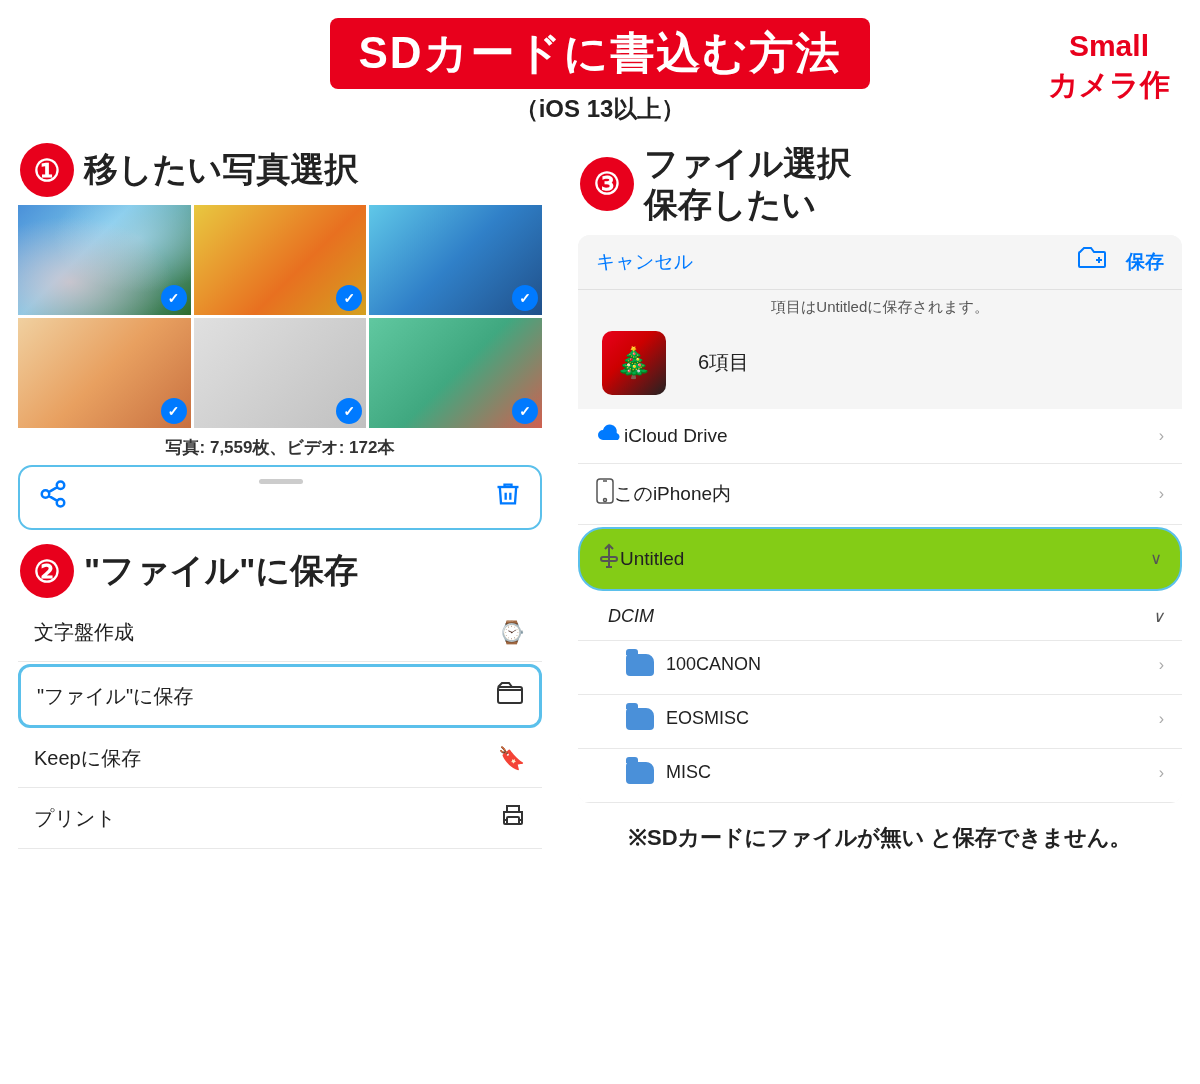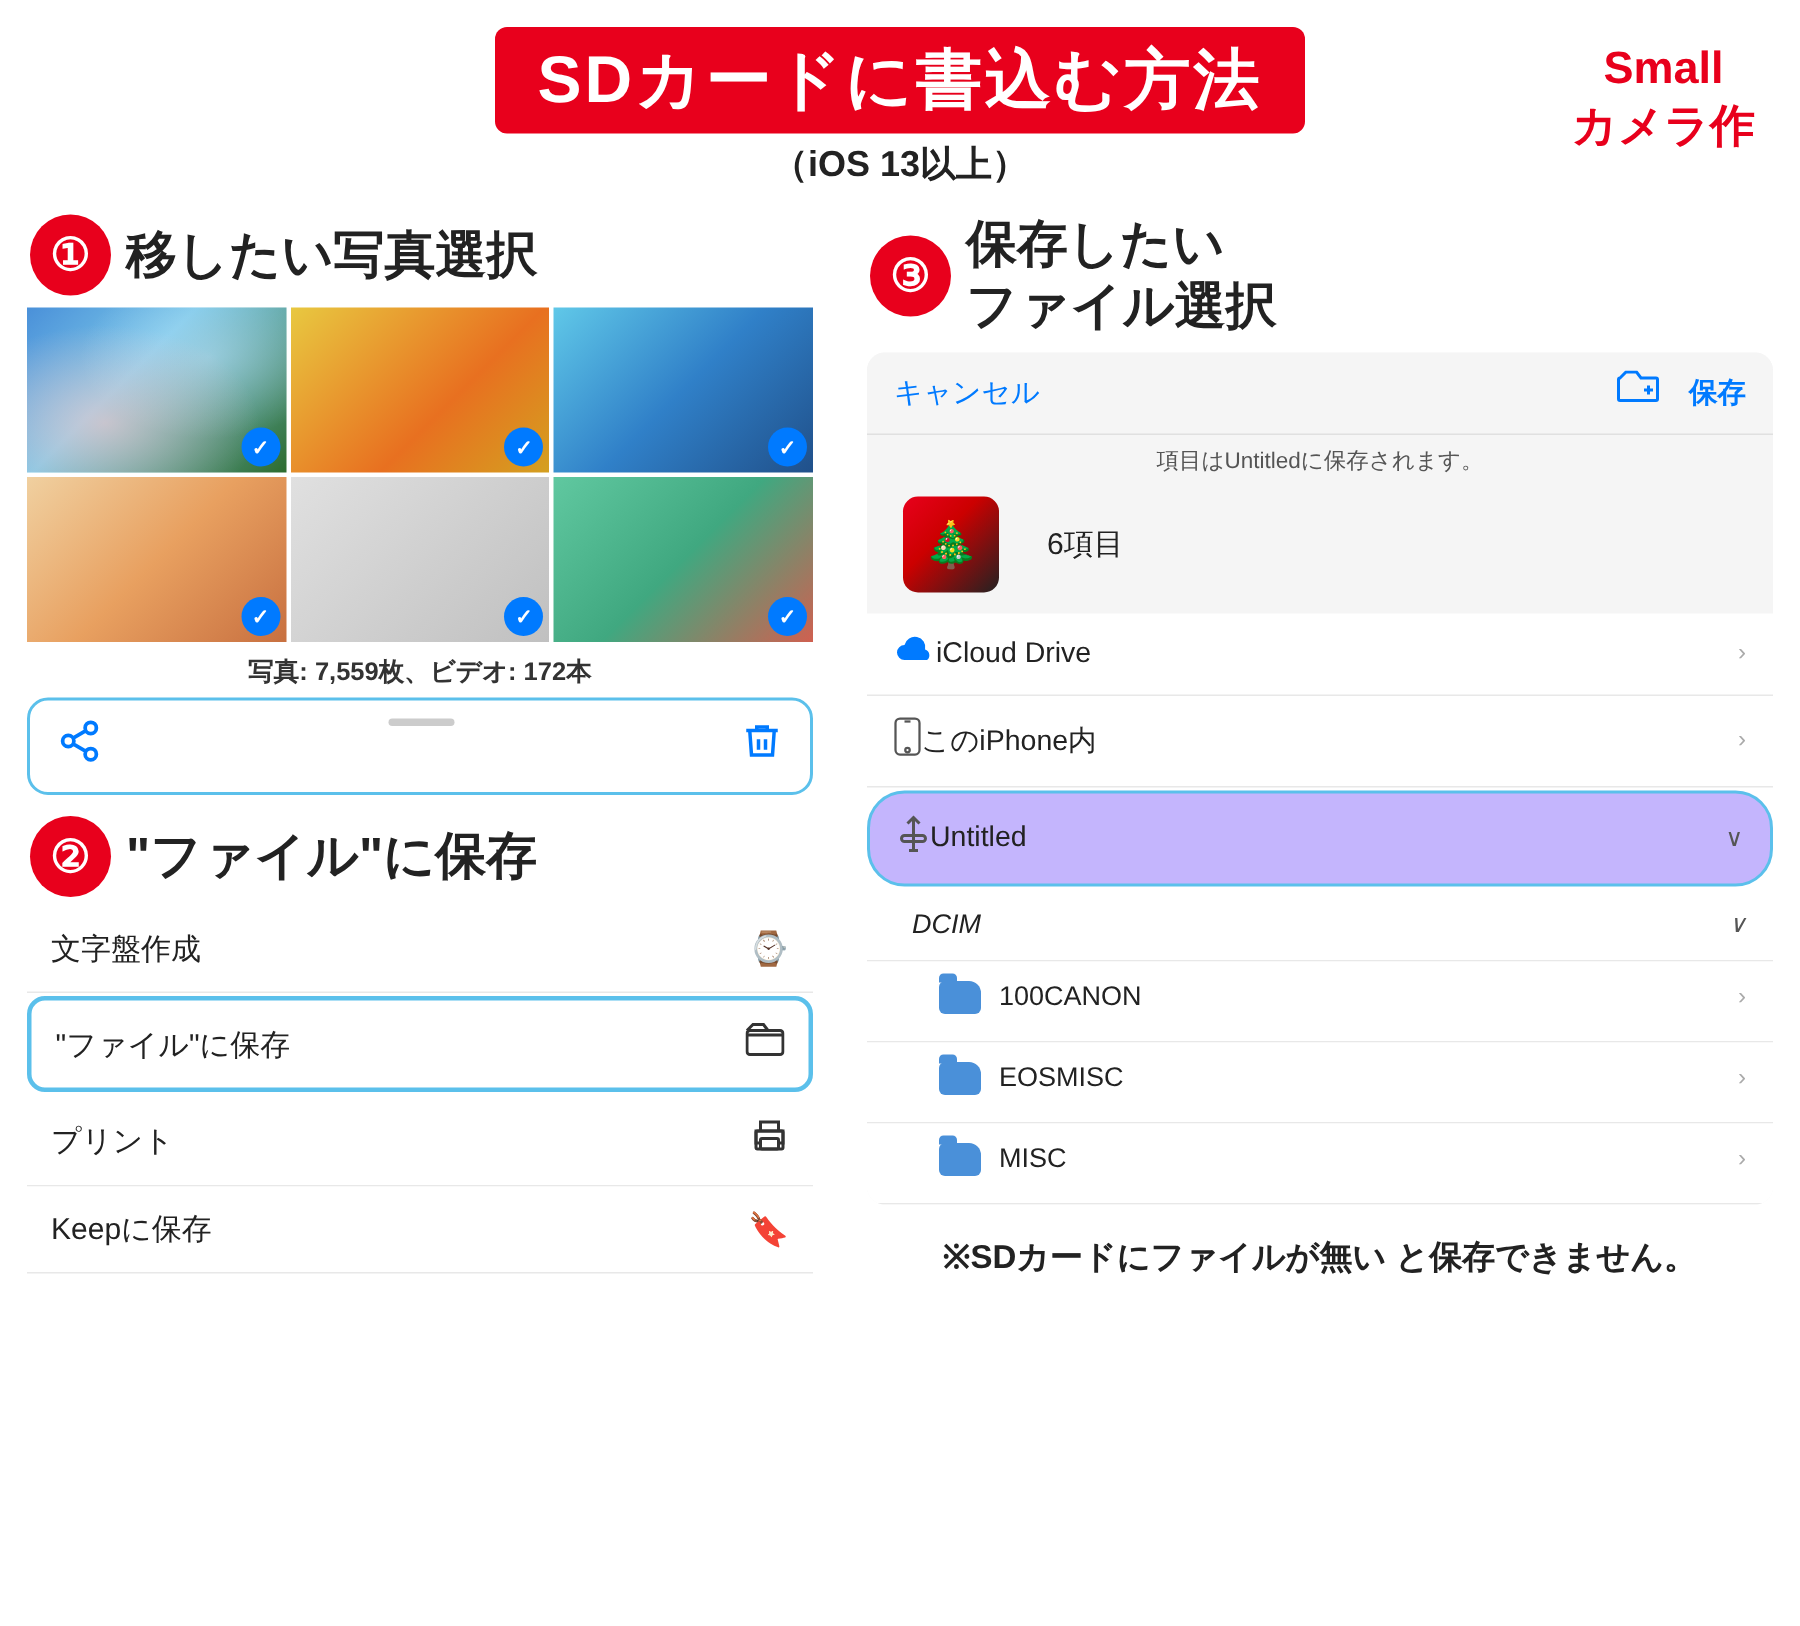"保存したい" div { order: before "ファイル選択" -> after "ファイル選択" }
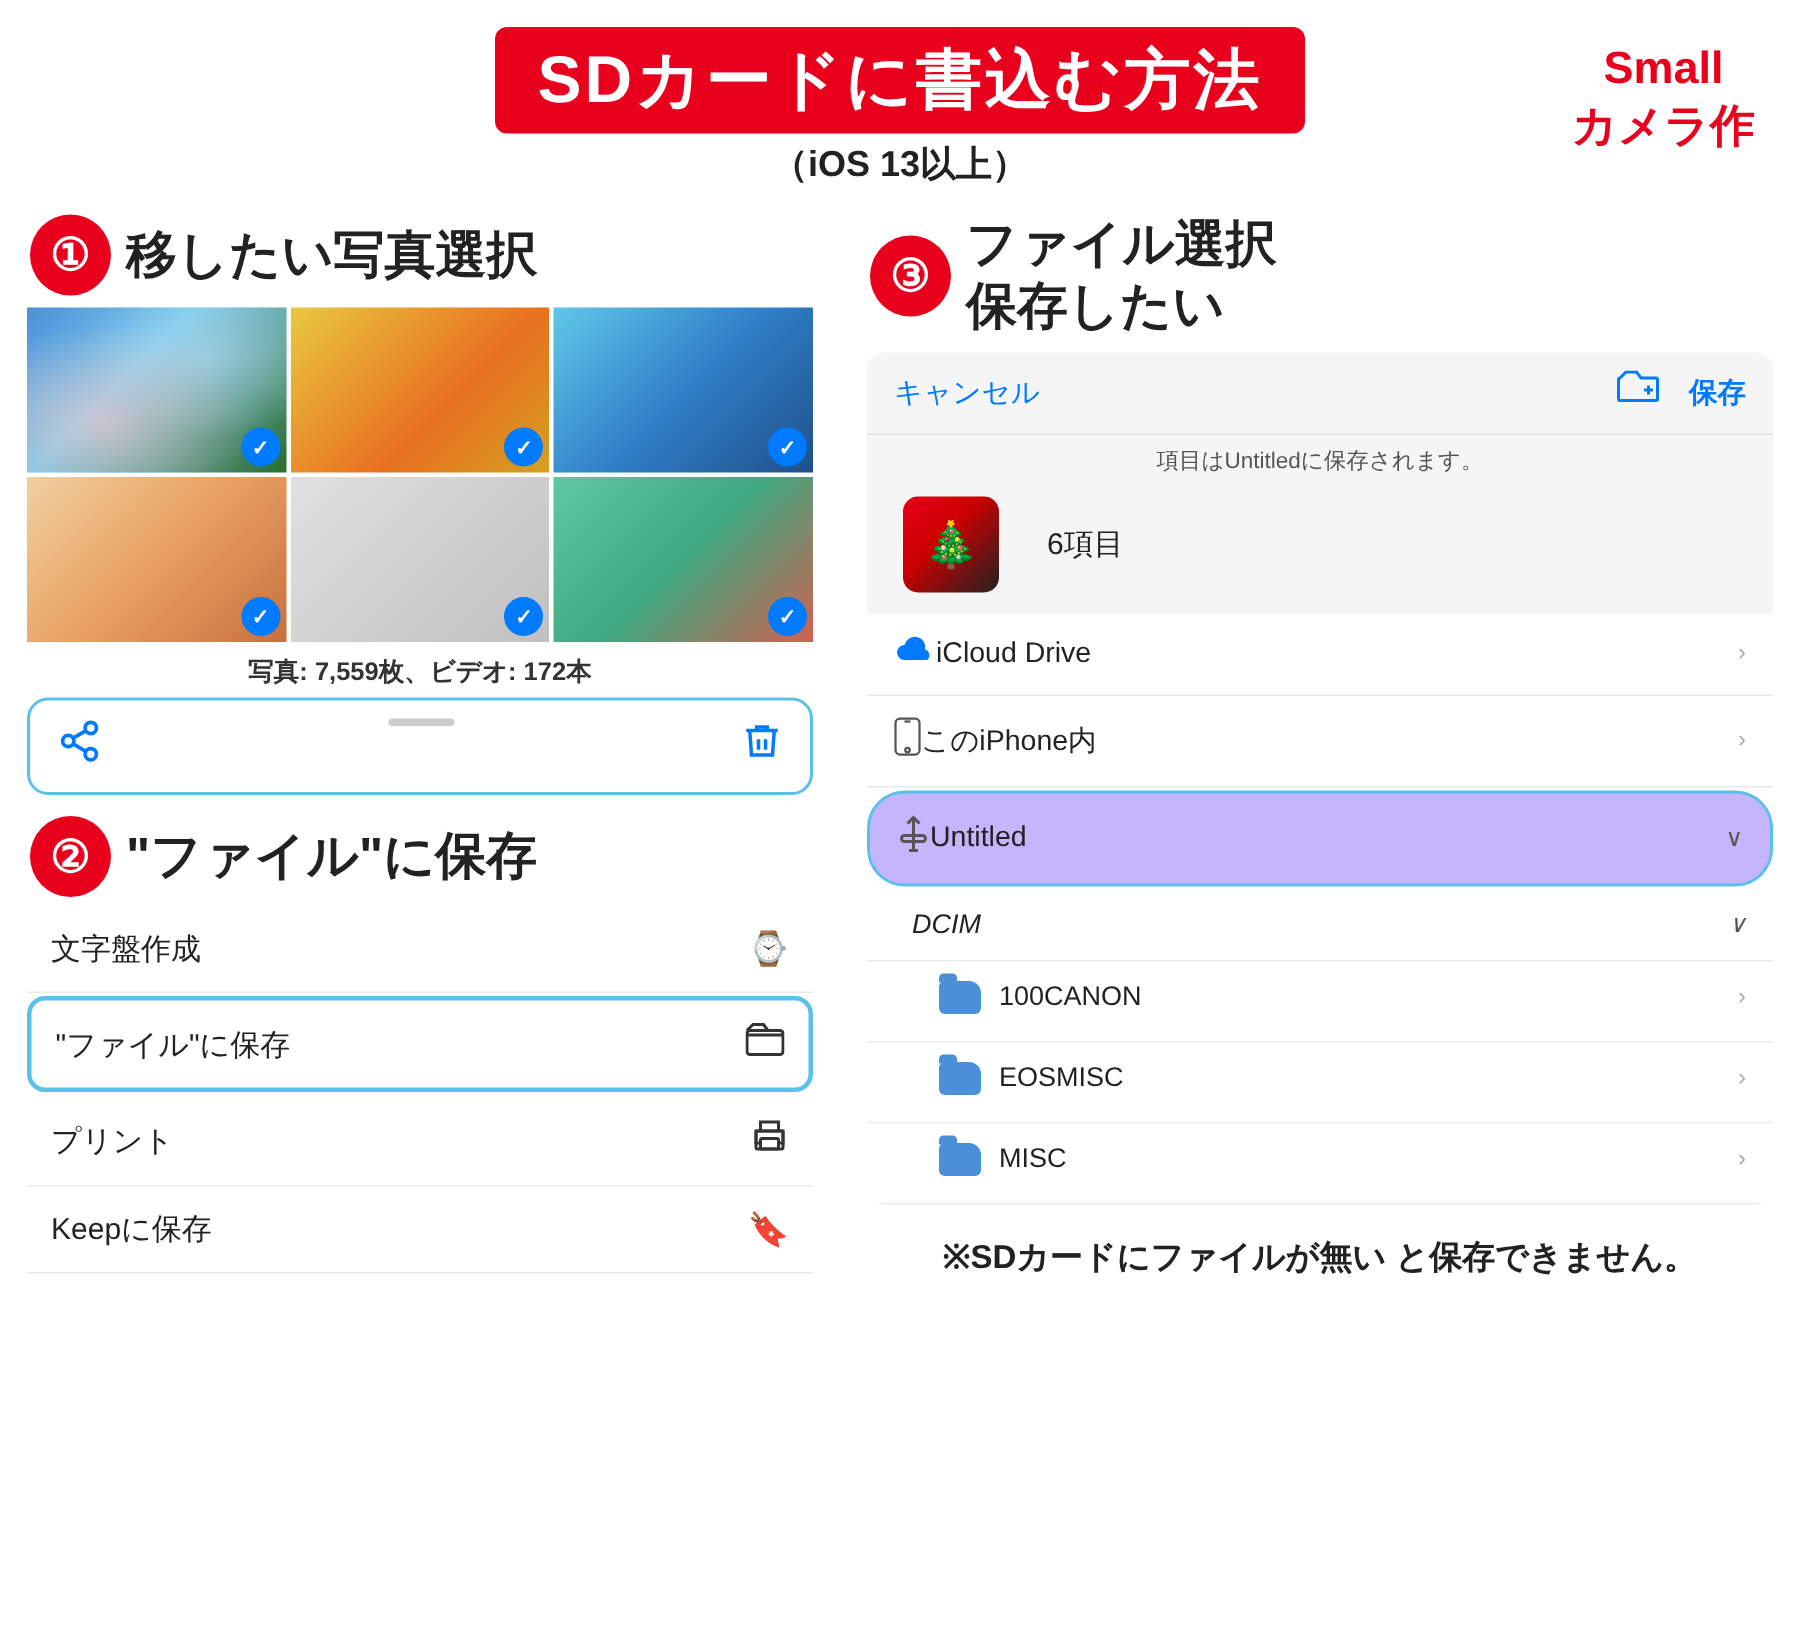"Untitled" .location-item.selected { background: #c4b5fd -> #84cc16 }
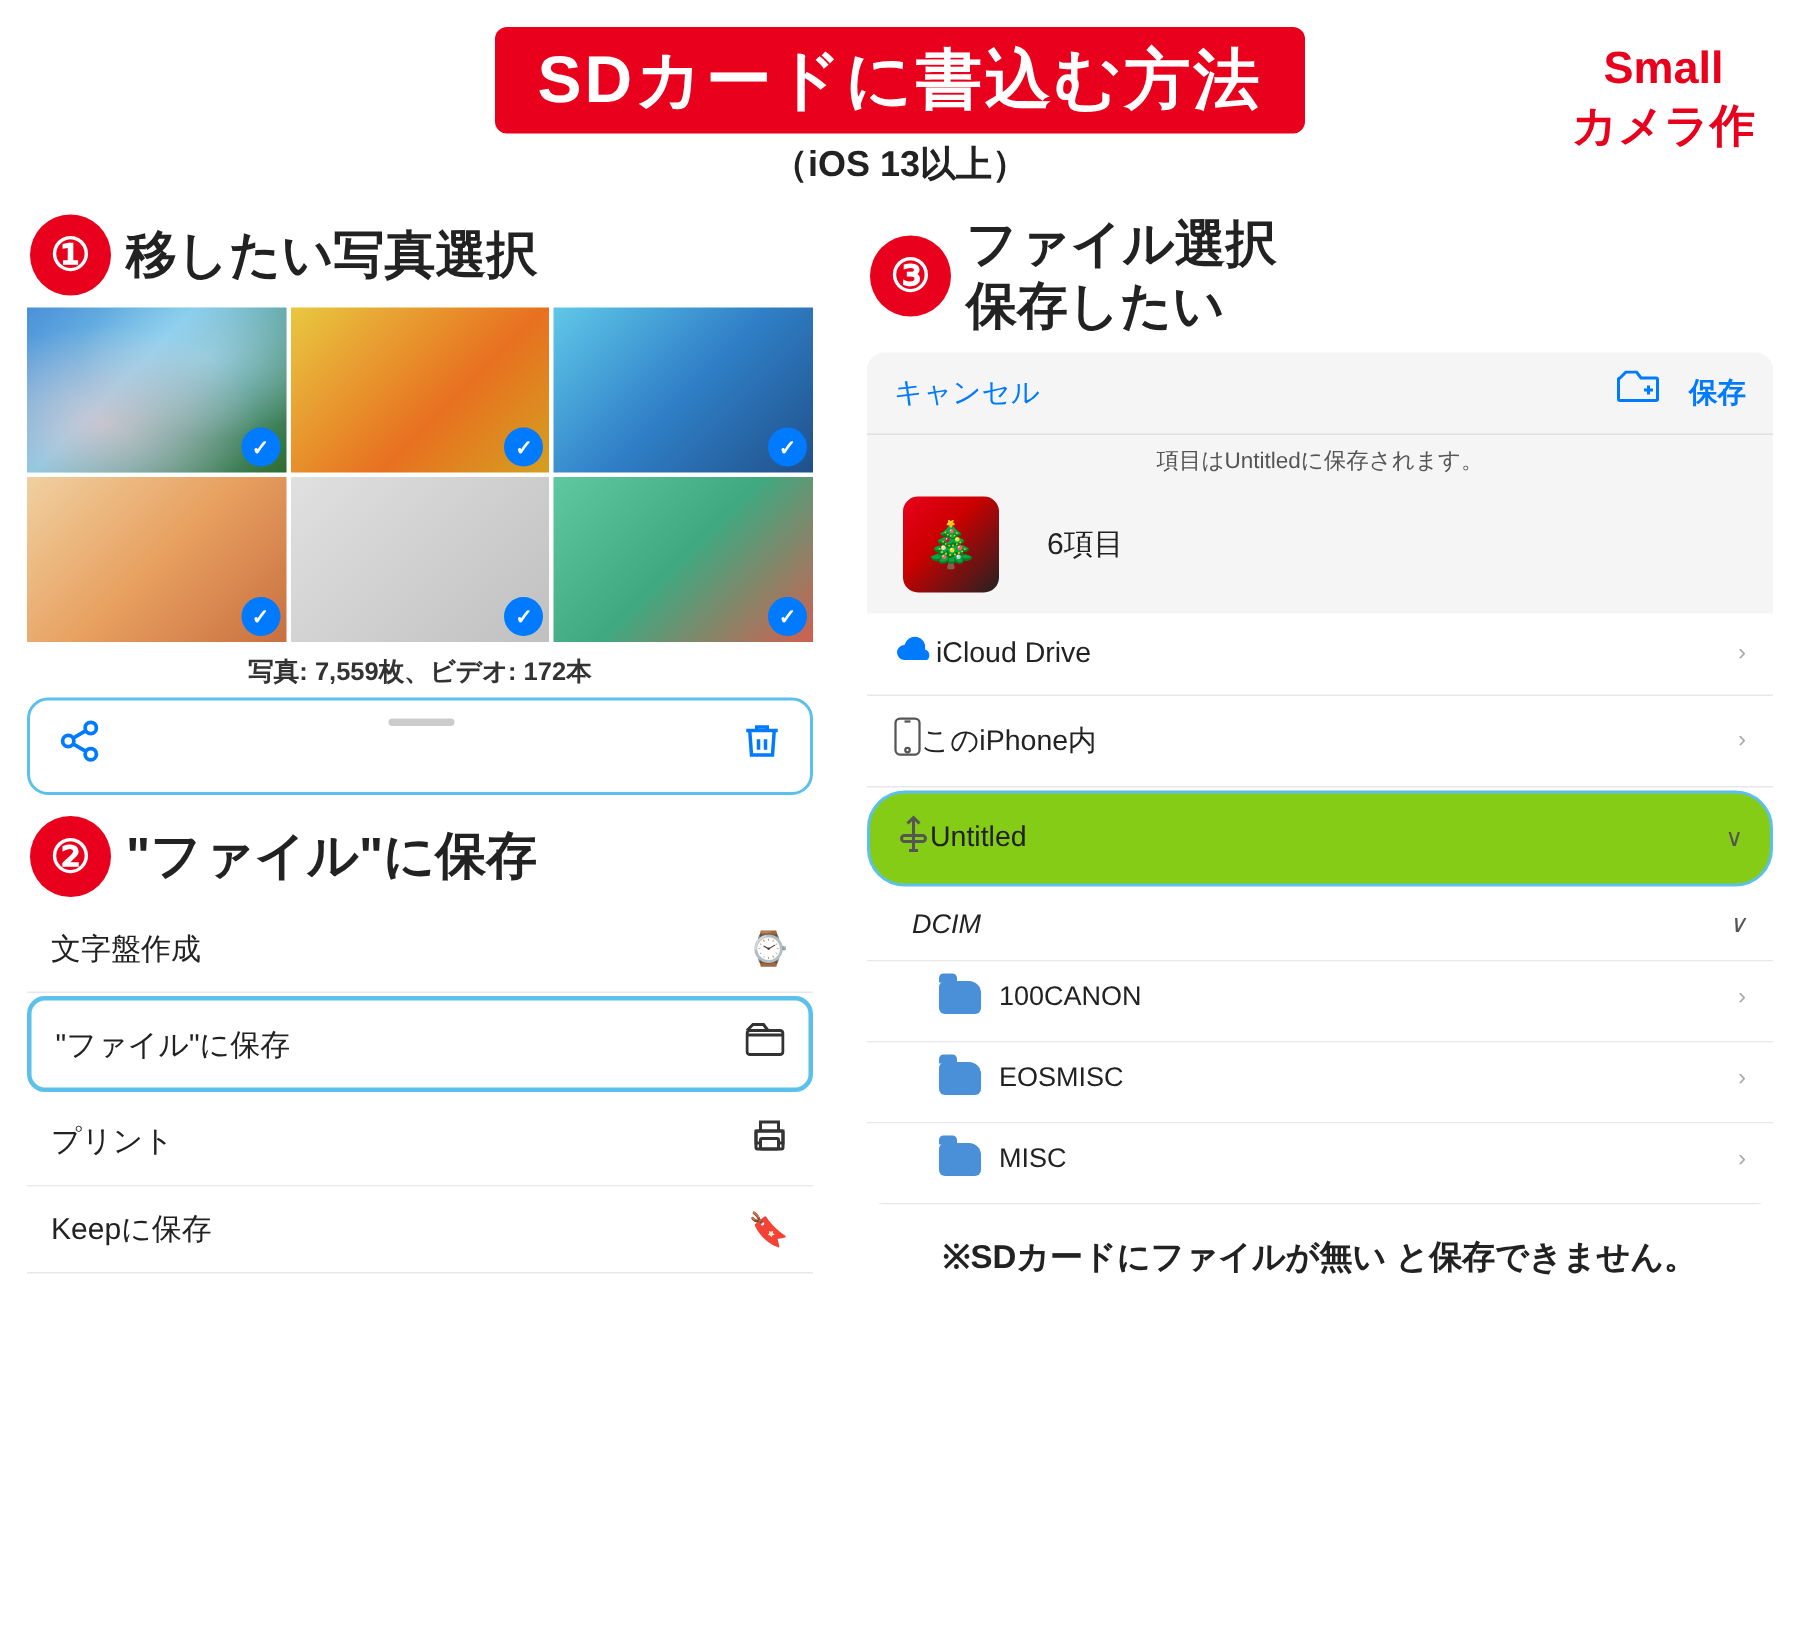"プリント" div.menu-item { order: before "Keepに保存" -> after "Keepに保存" }
